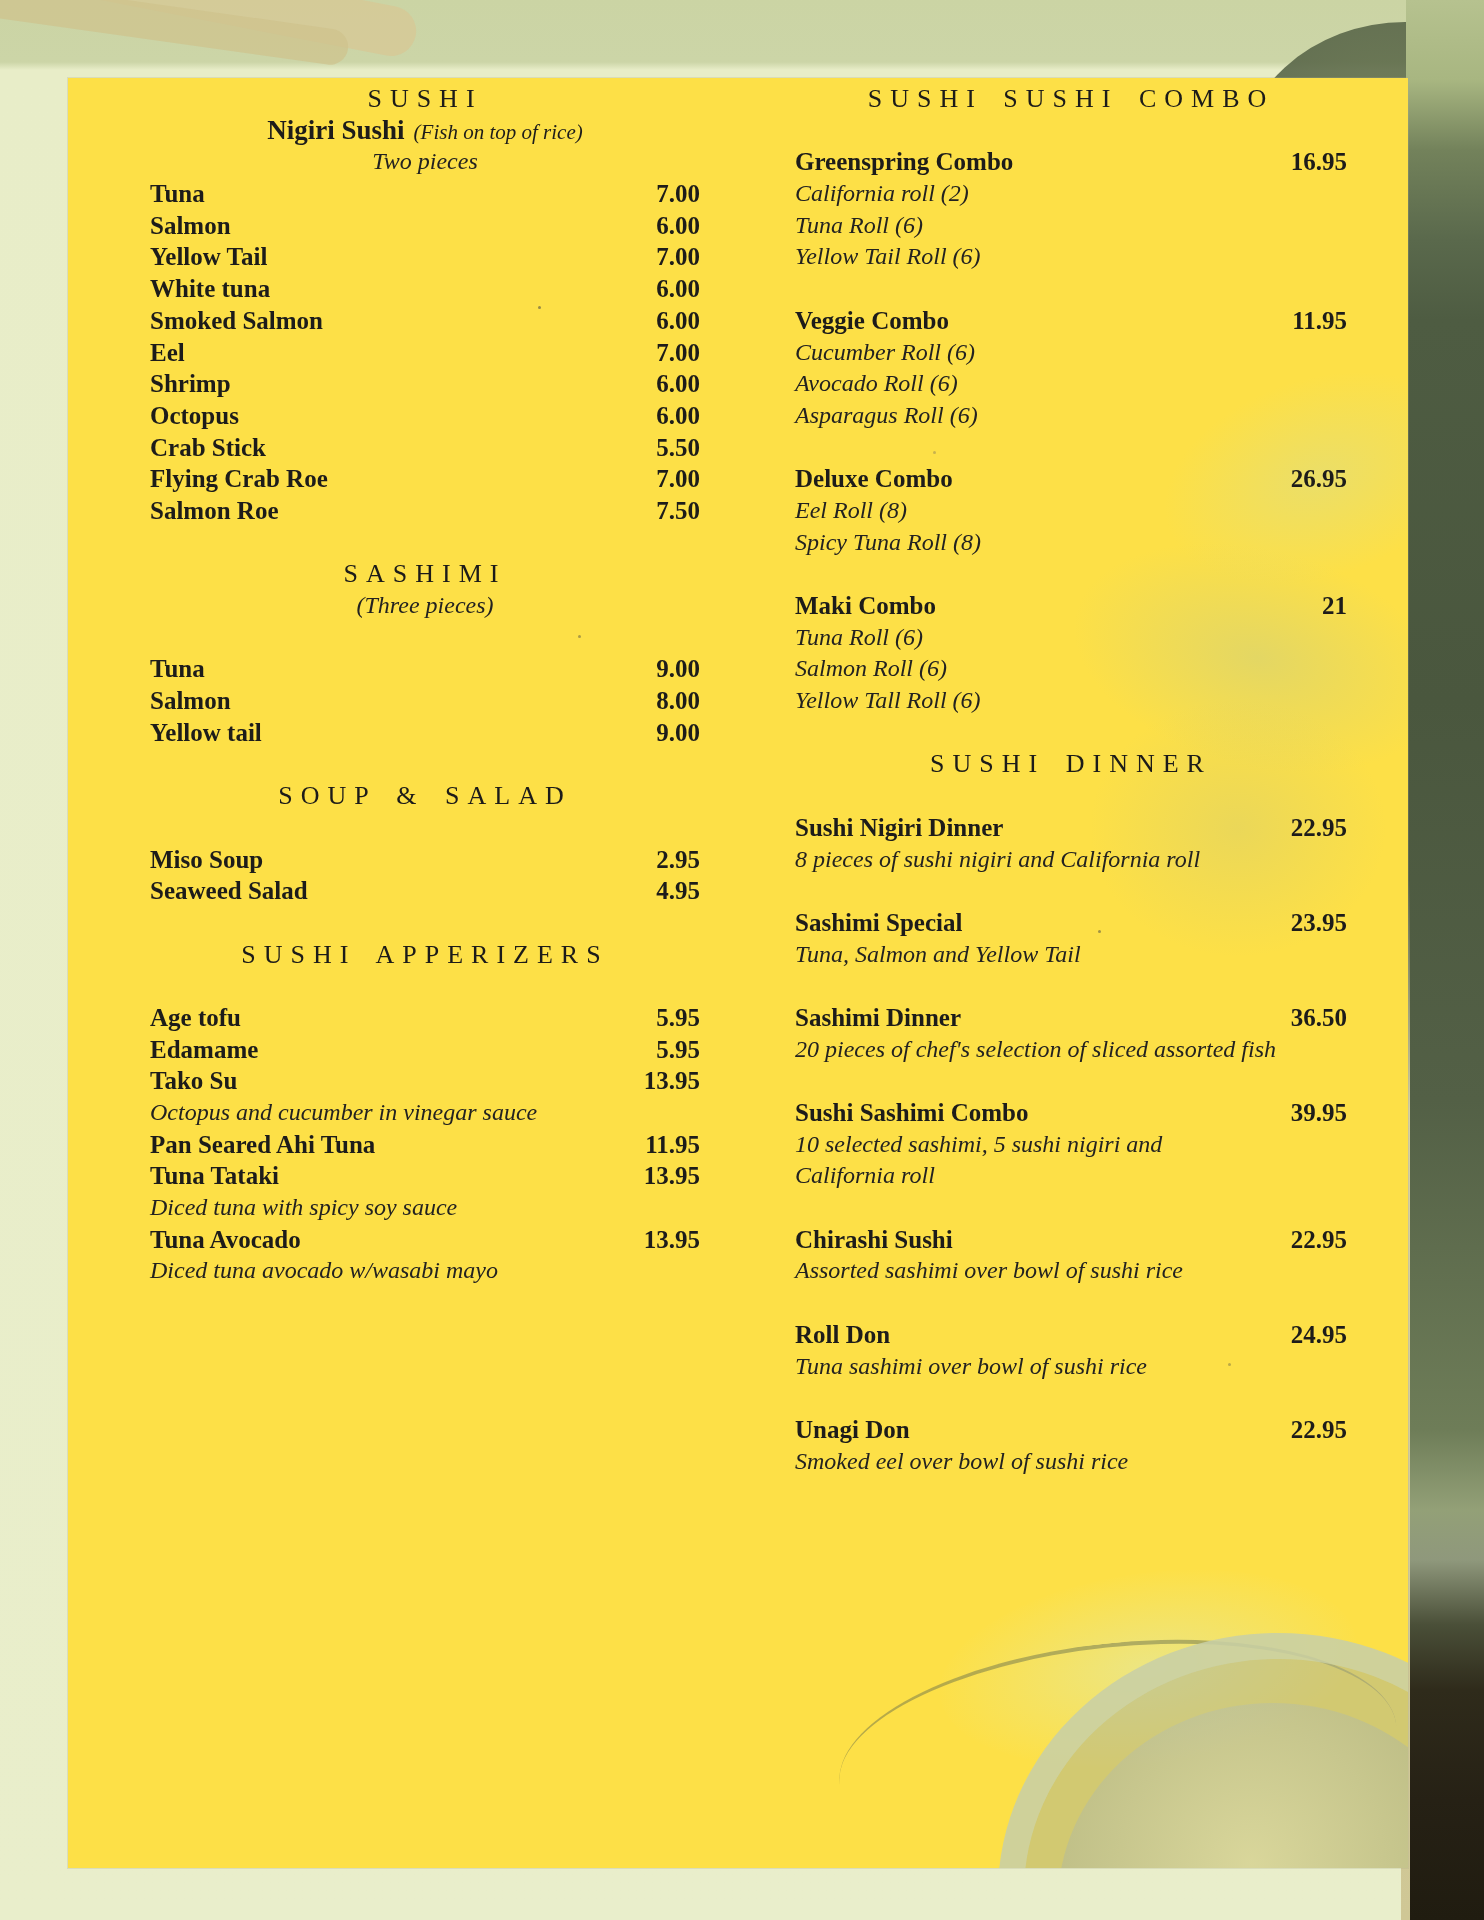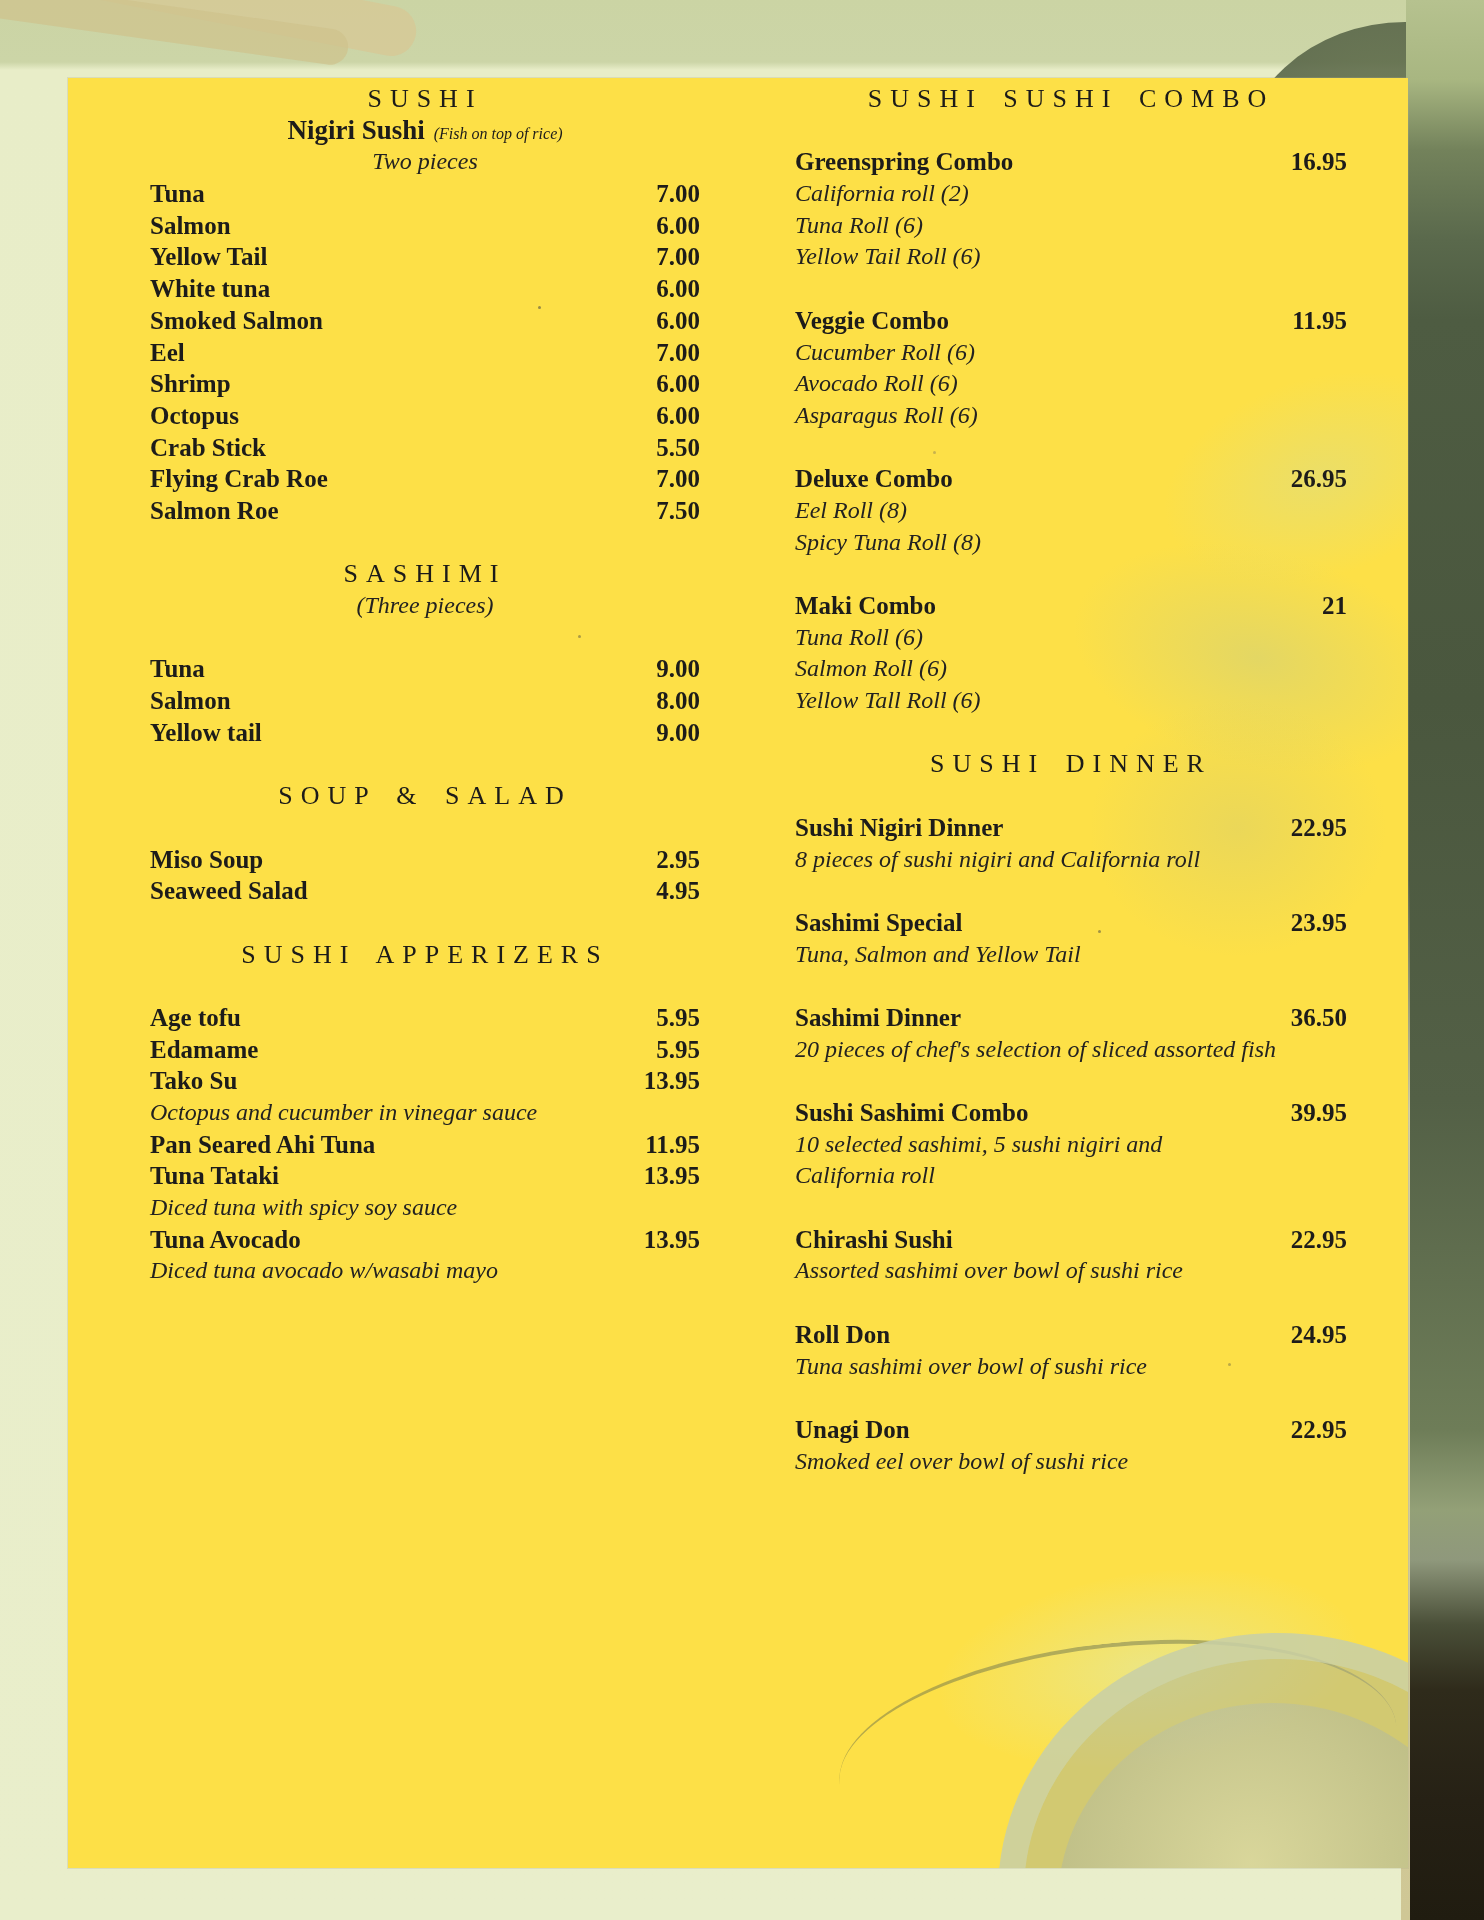"(Fish on top of rice)" .sub-i { font-size: 16px -> 21px }
